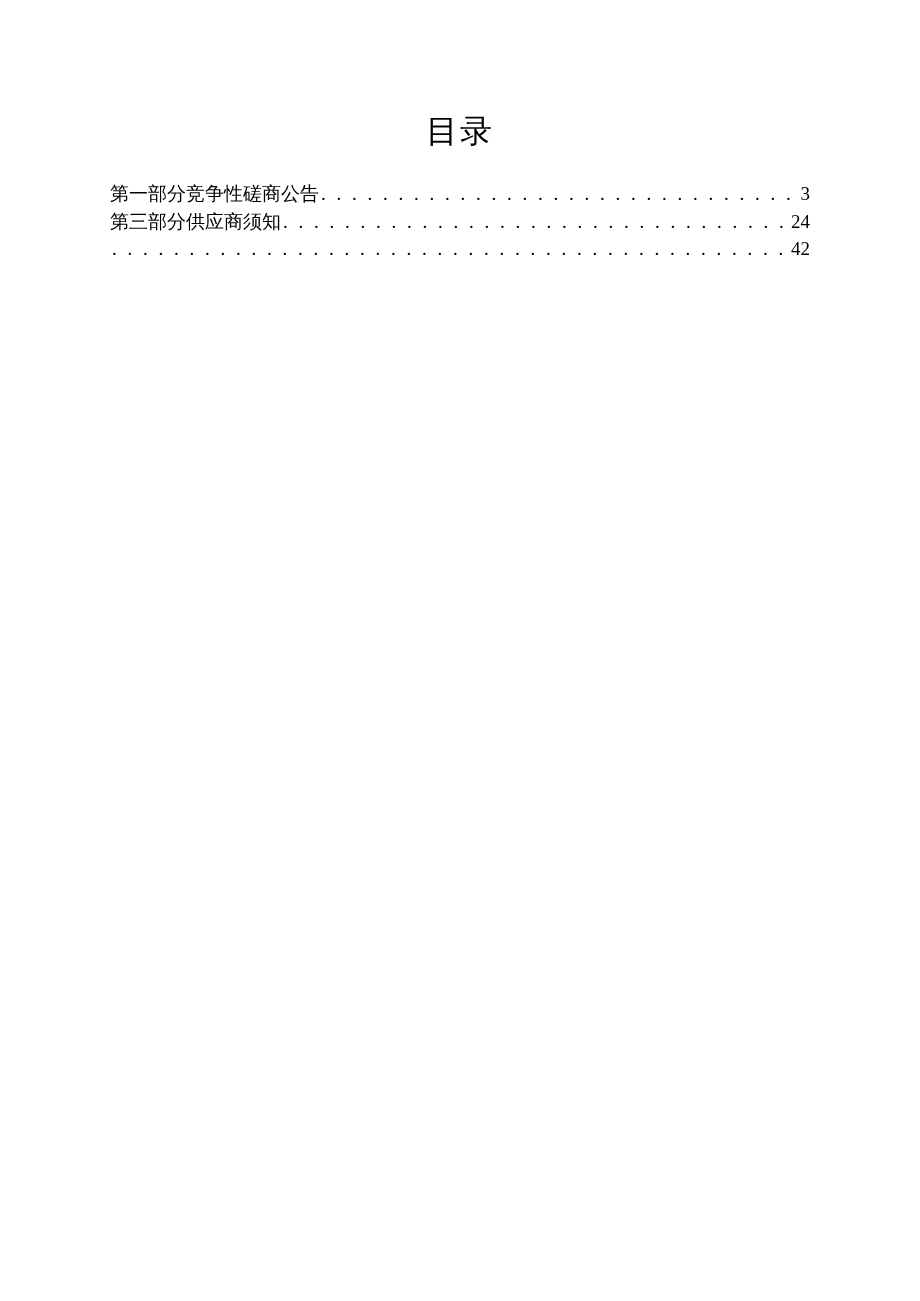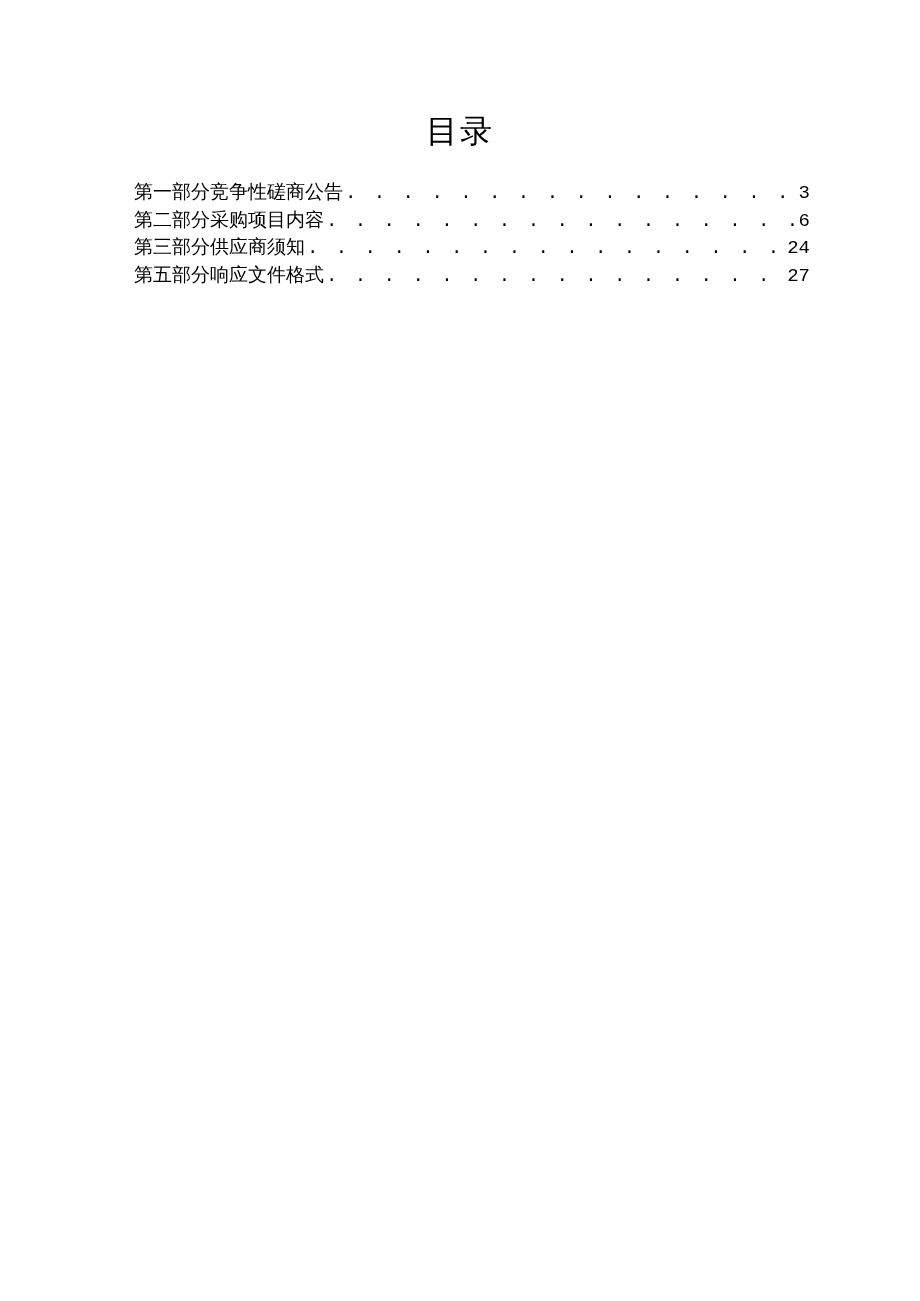"目录" * { font-family: Liberation Mono, monospace -> none }
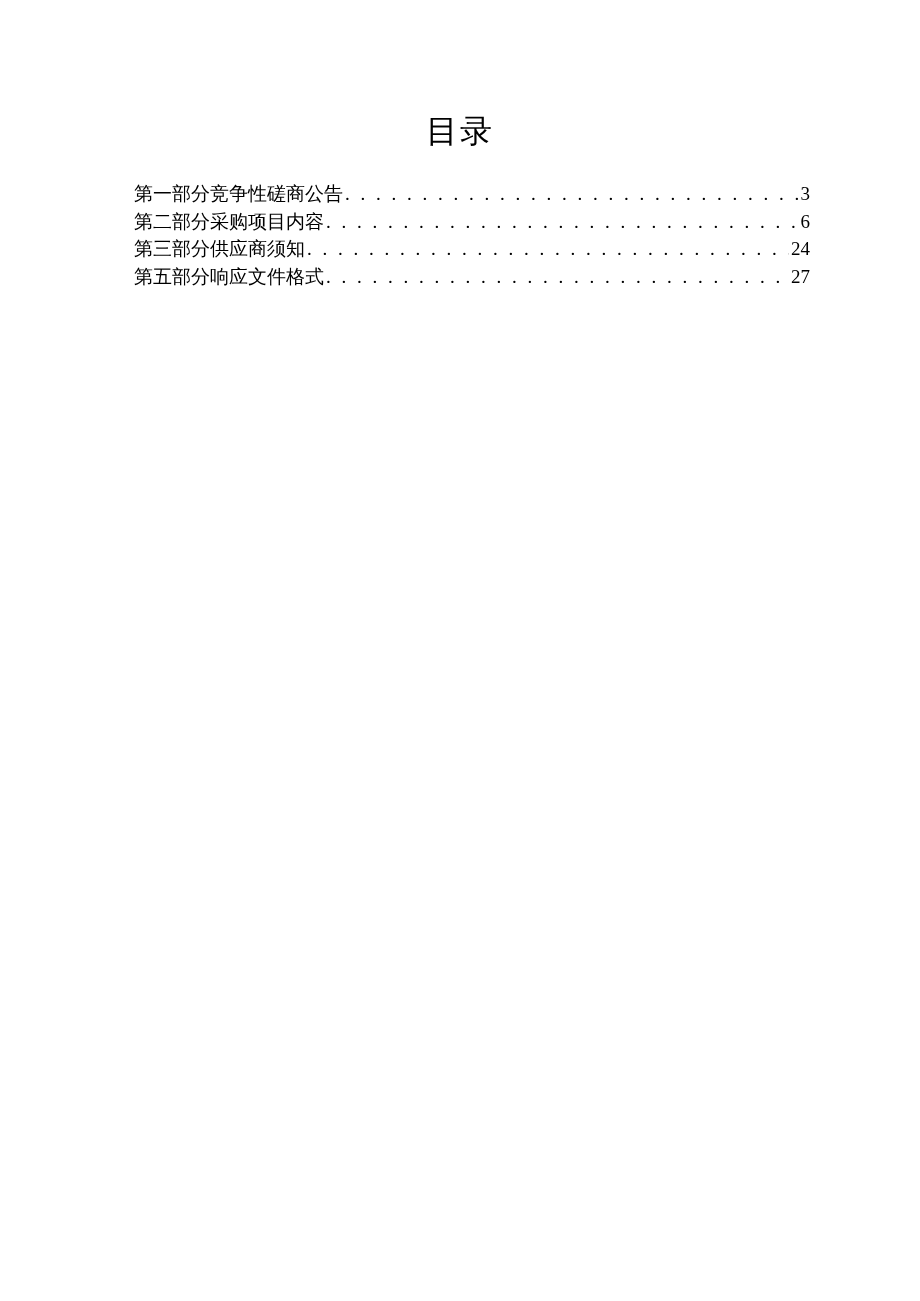"第一部分竞争性磋商公告" .toc-entry { margin-left: 24px -> none }
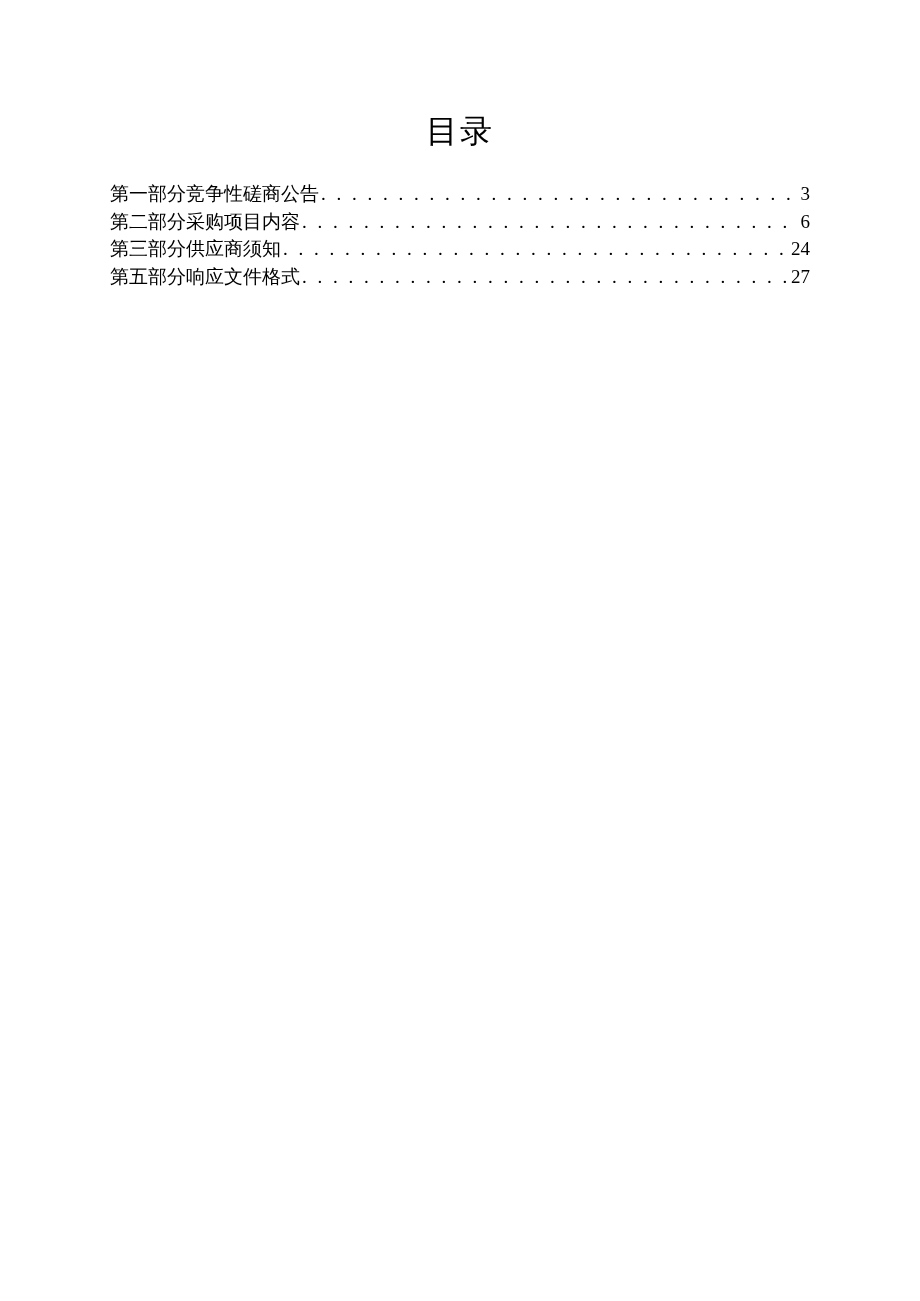"第二部分采购项目内容" div.toc-entry { html: <div> <span>第二部分采购项目内容</span> <span></span> <span>6</span> </div> -> none }
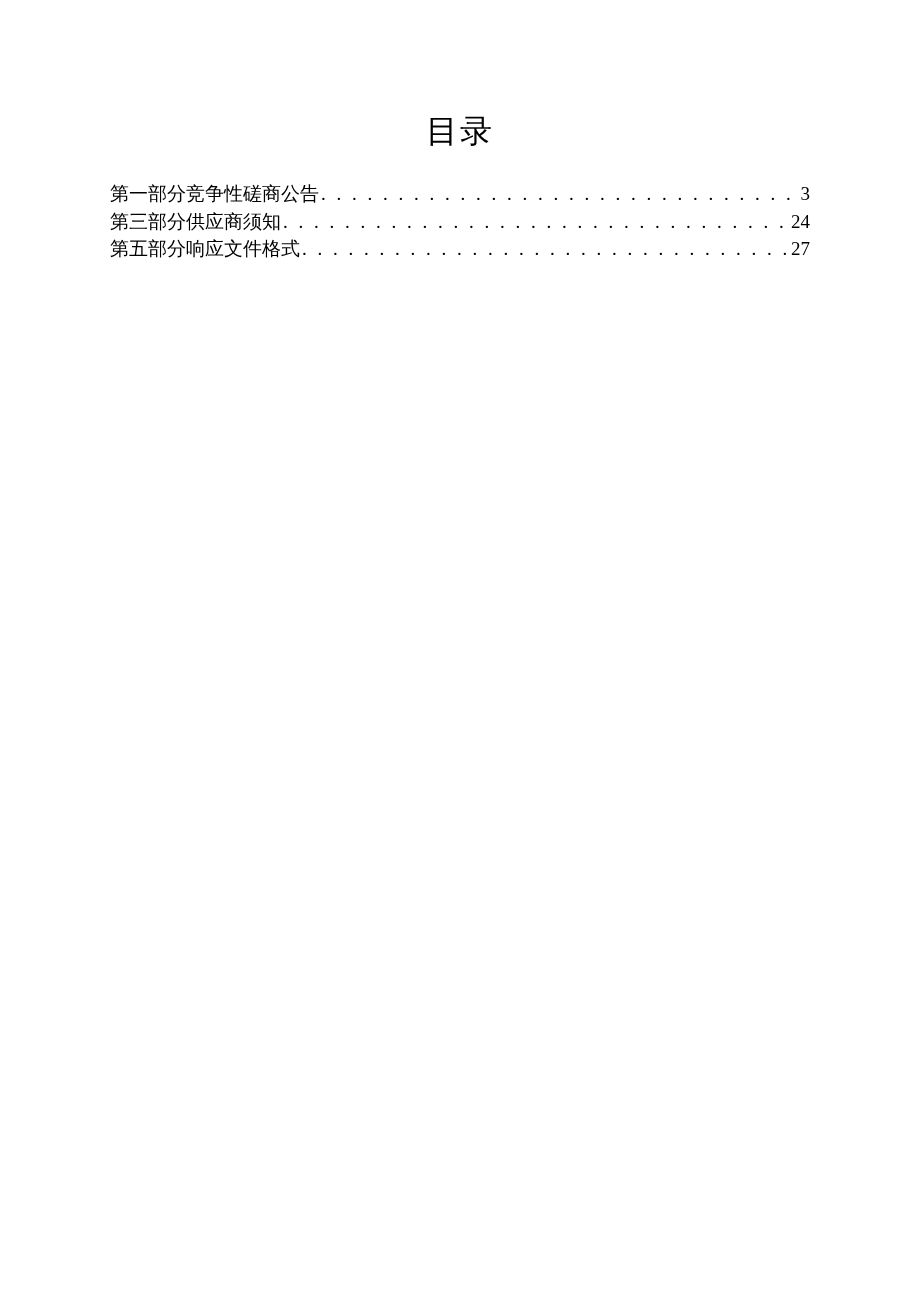"第五部分响应文件格式" span.toc-label { html: <span>第五部分响应文件格式</span> -> none }
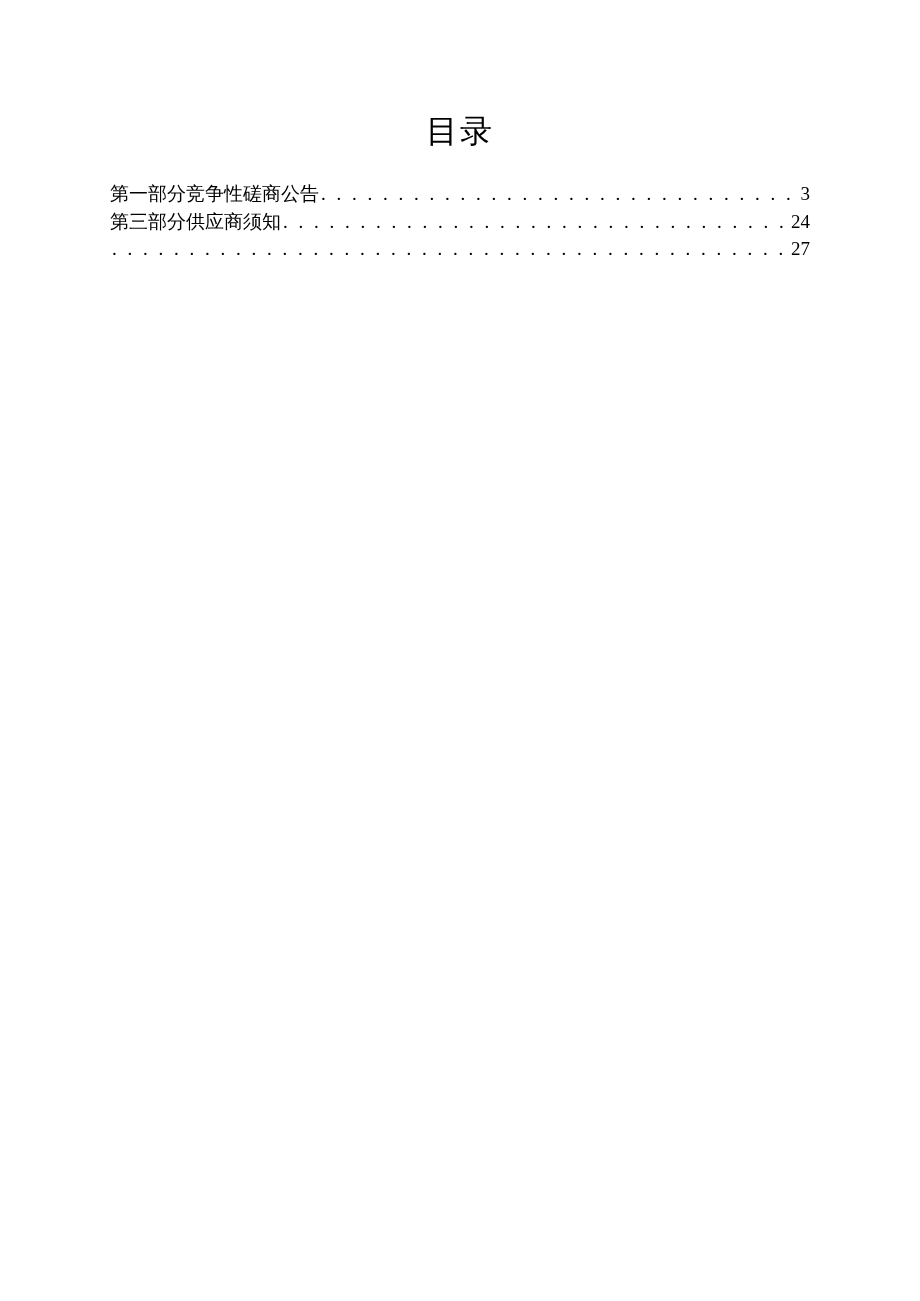"27" span.toc-page { text: 27 -> 42 }
